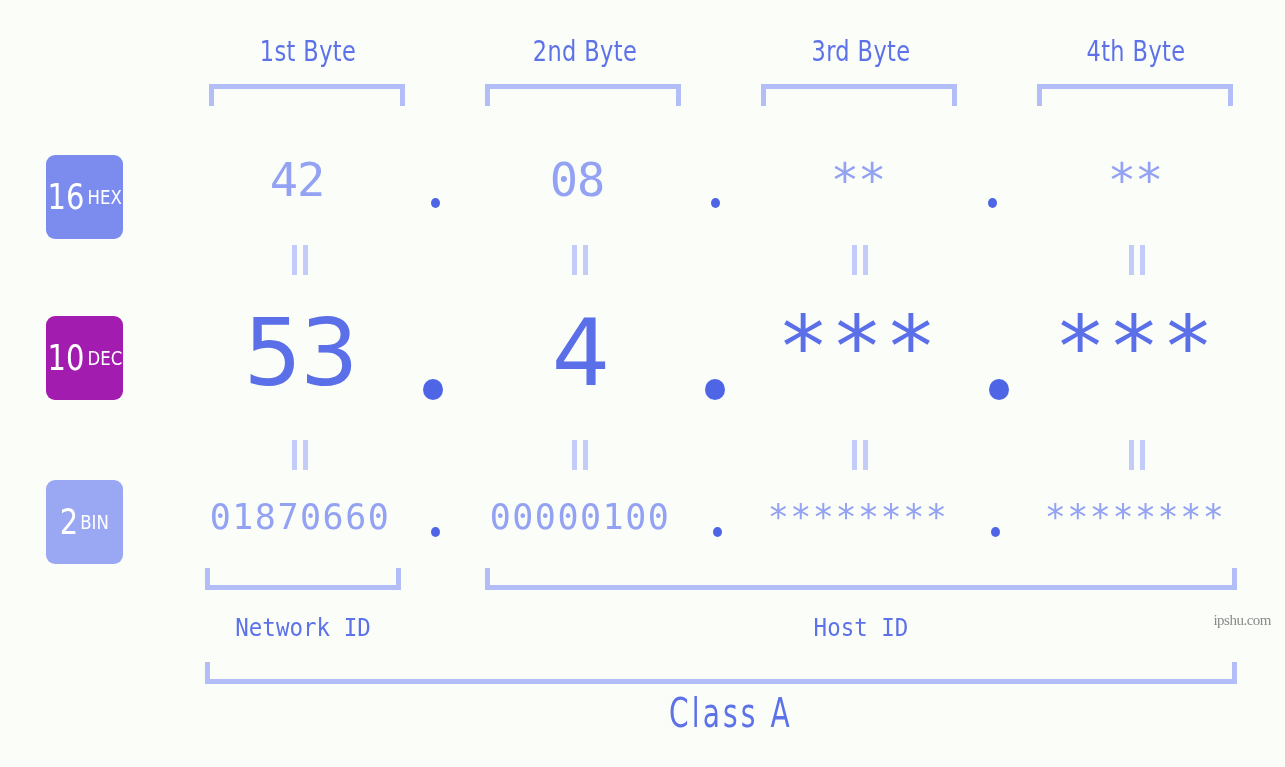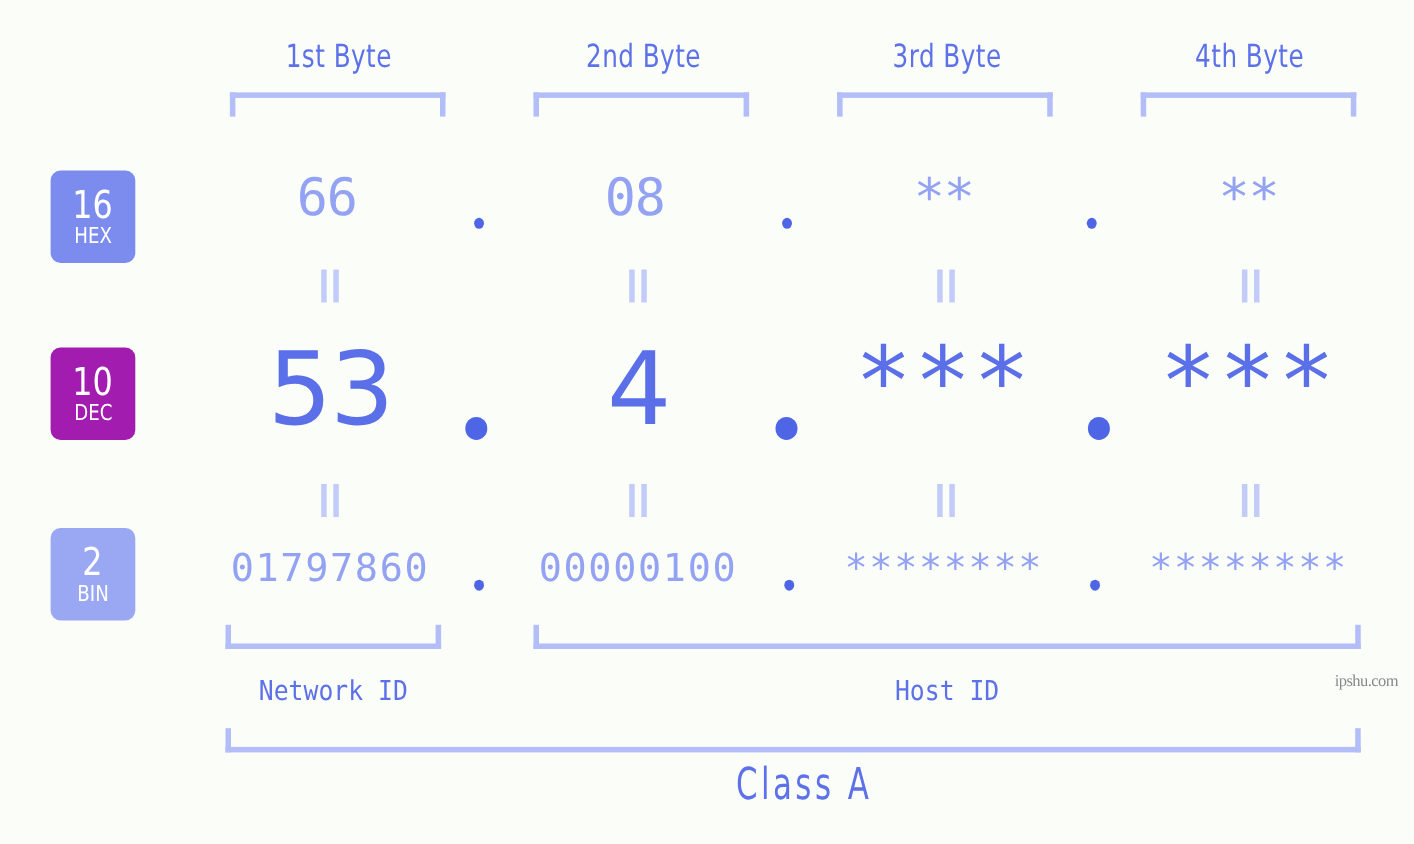"16" .badge { flex-direction: column -> row }
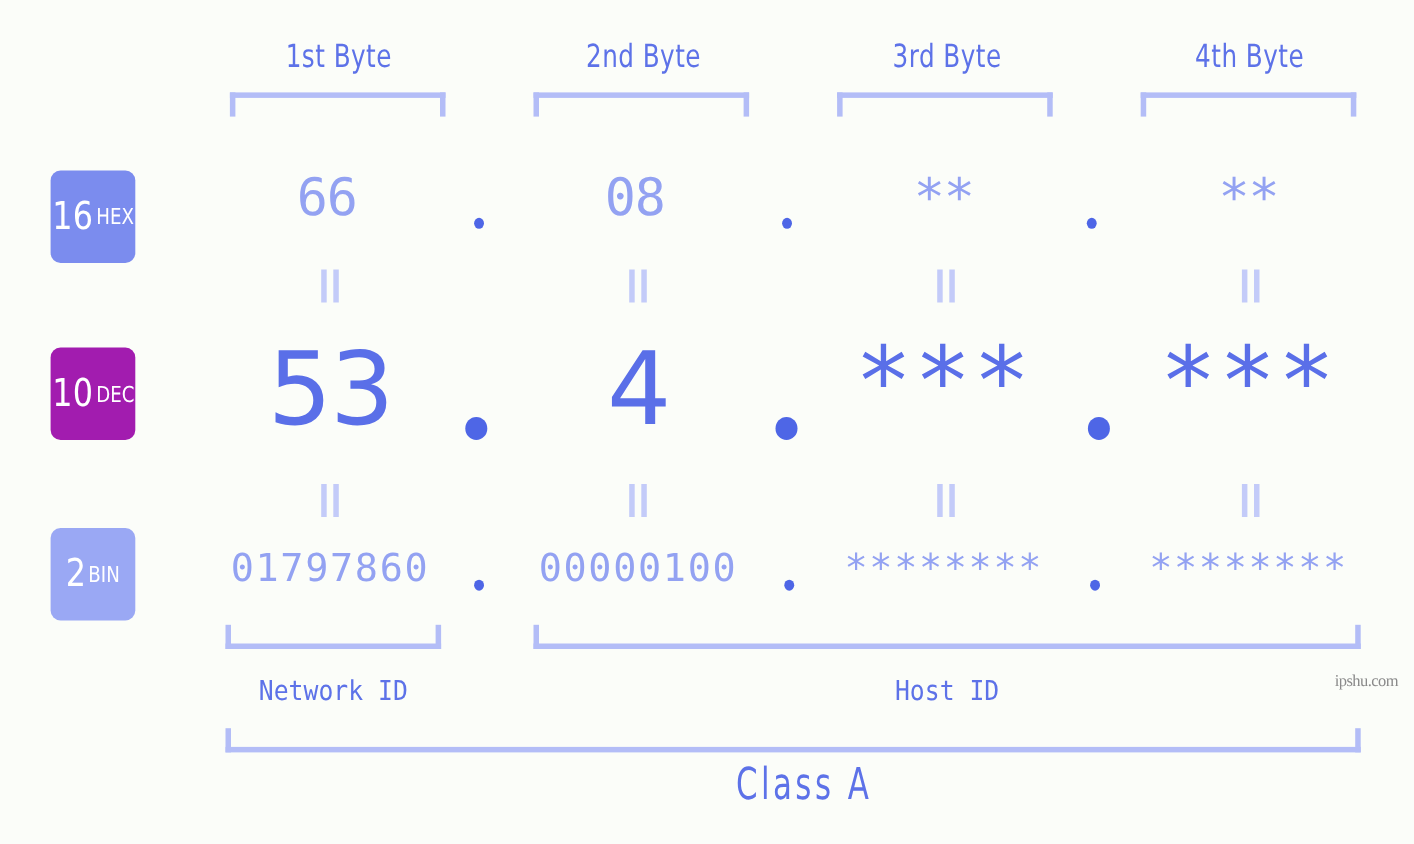"66" div.cell { text: 66 -> 42 }
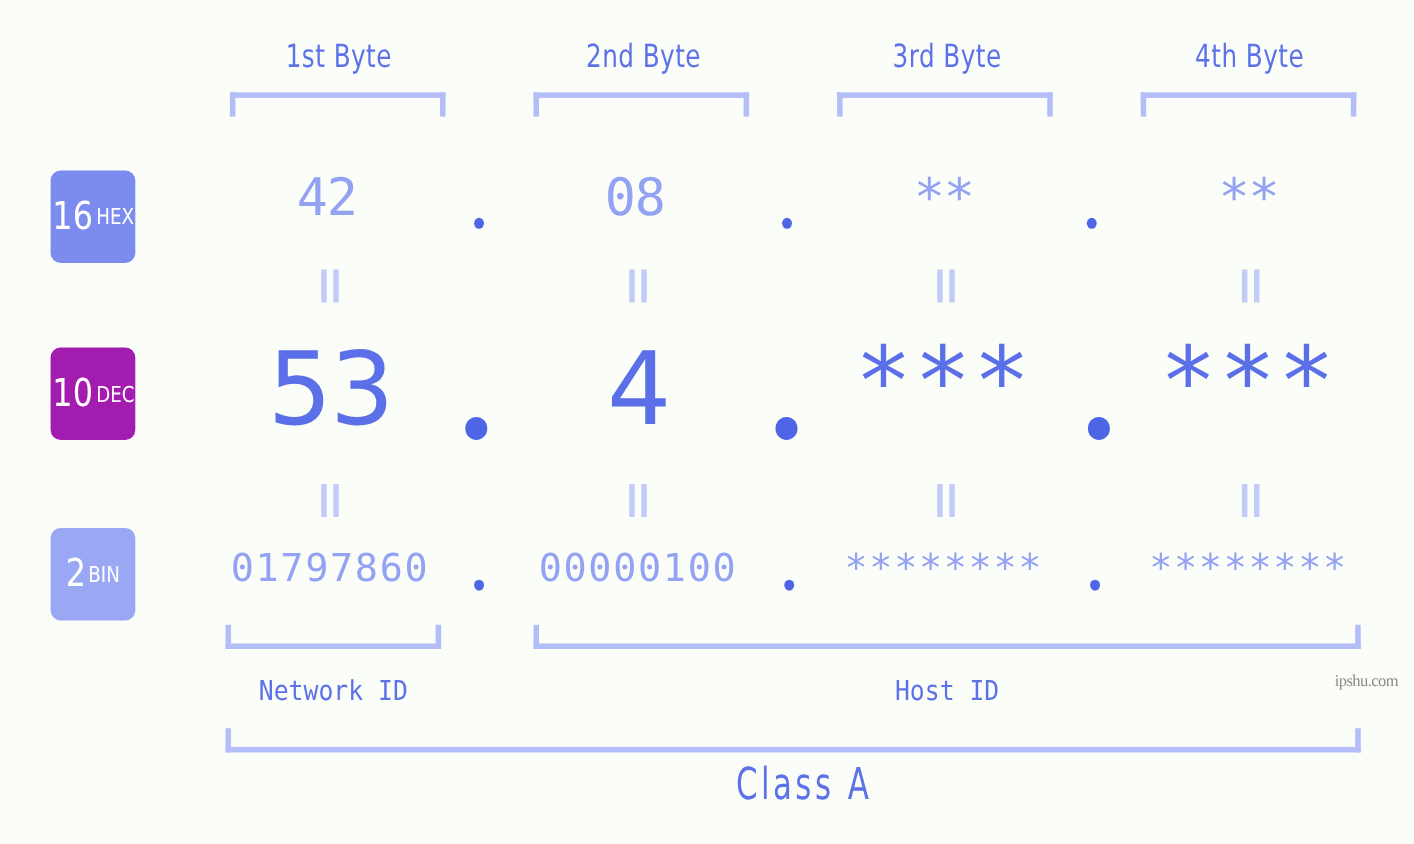"01797860" div.cell { text: 01797860 -> 01870660 }
